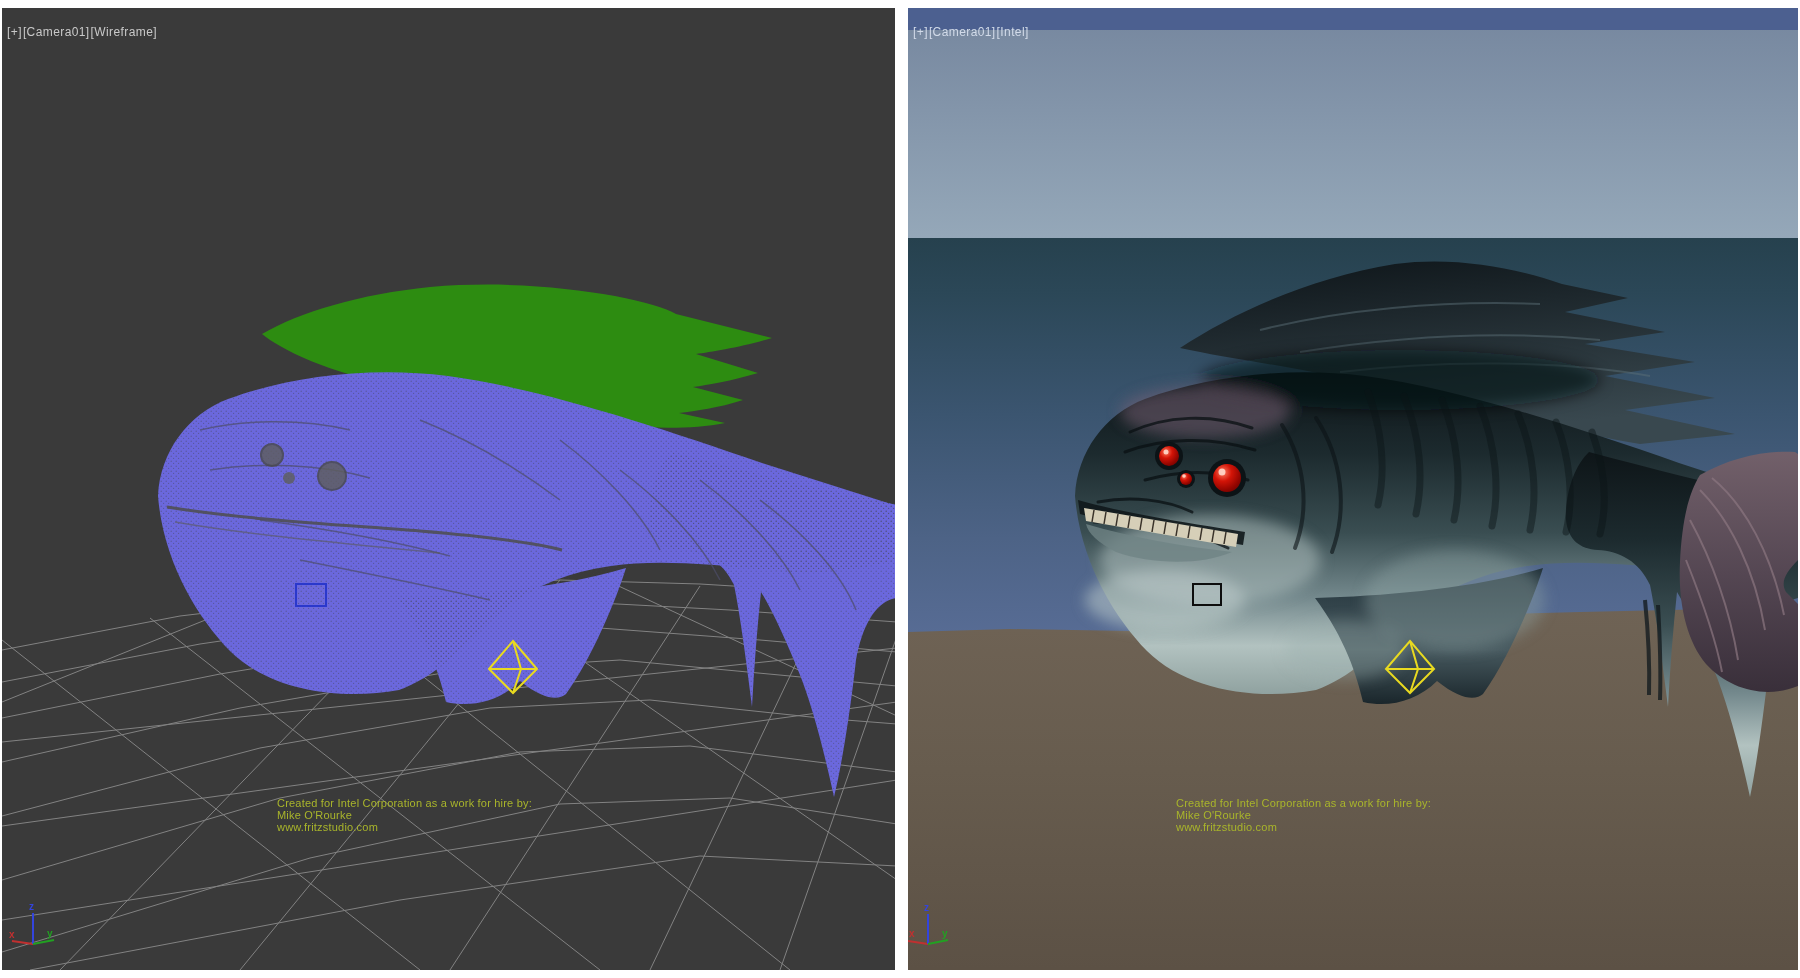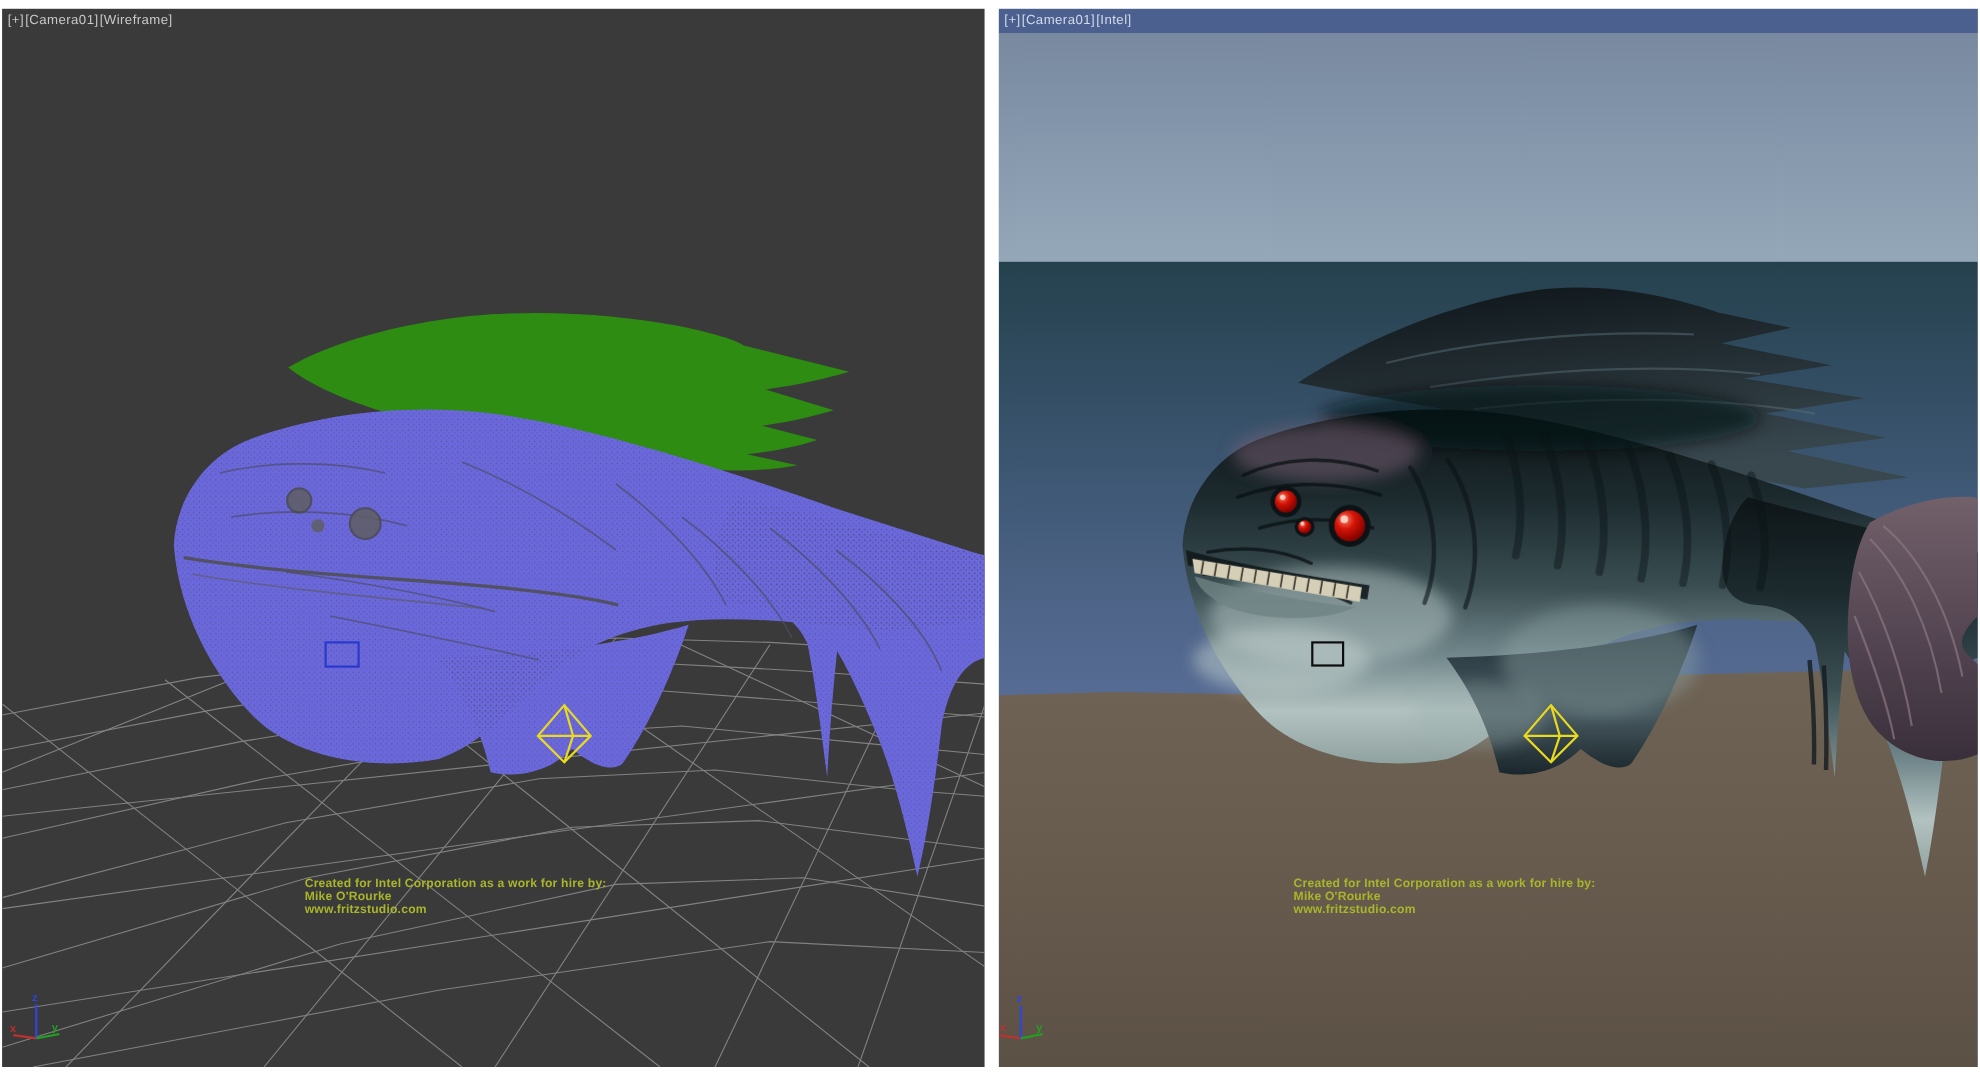"[+][Camera01][Wireframe]" .vp-label { top: 3px -> 17px }
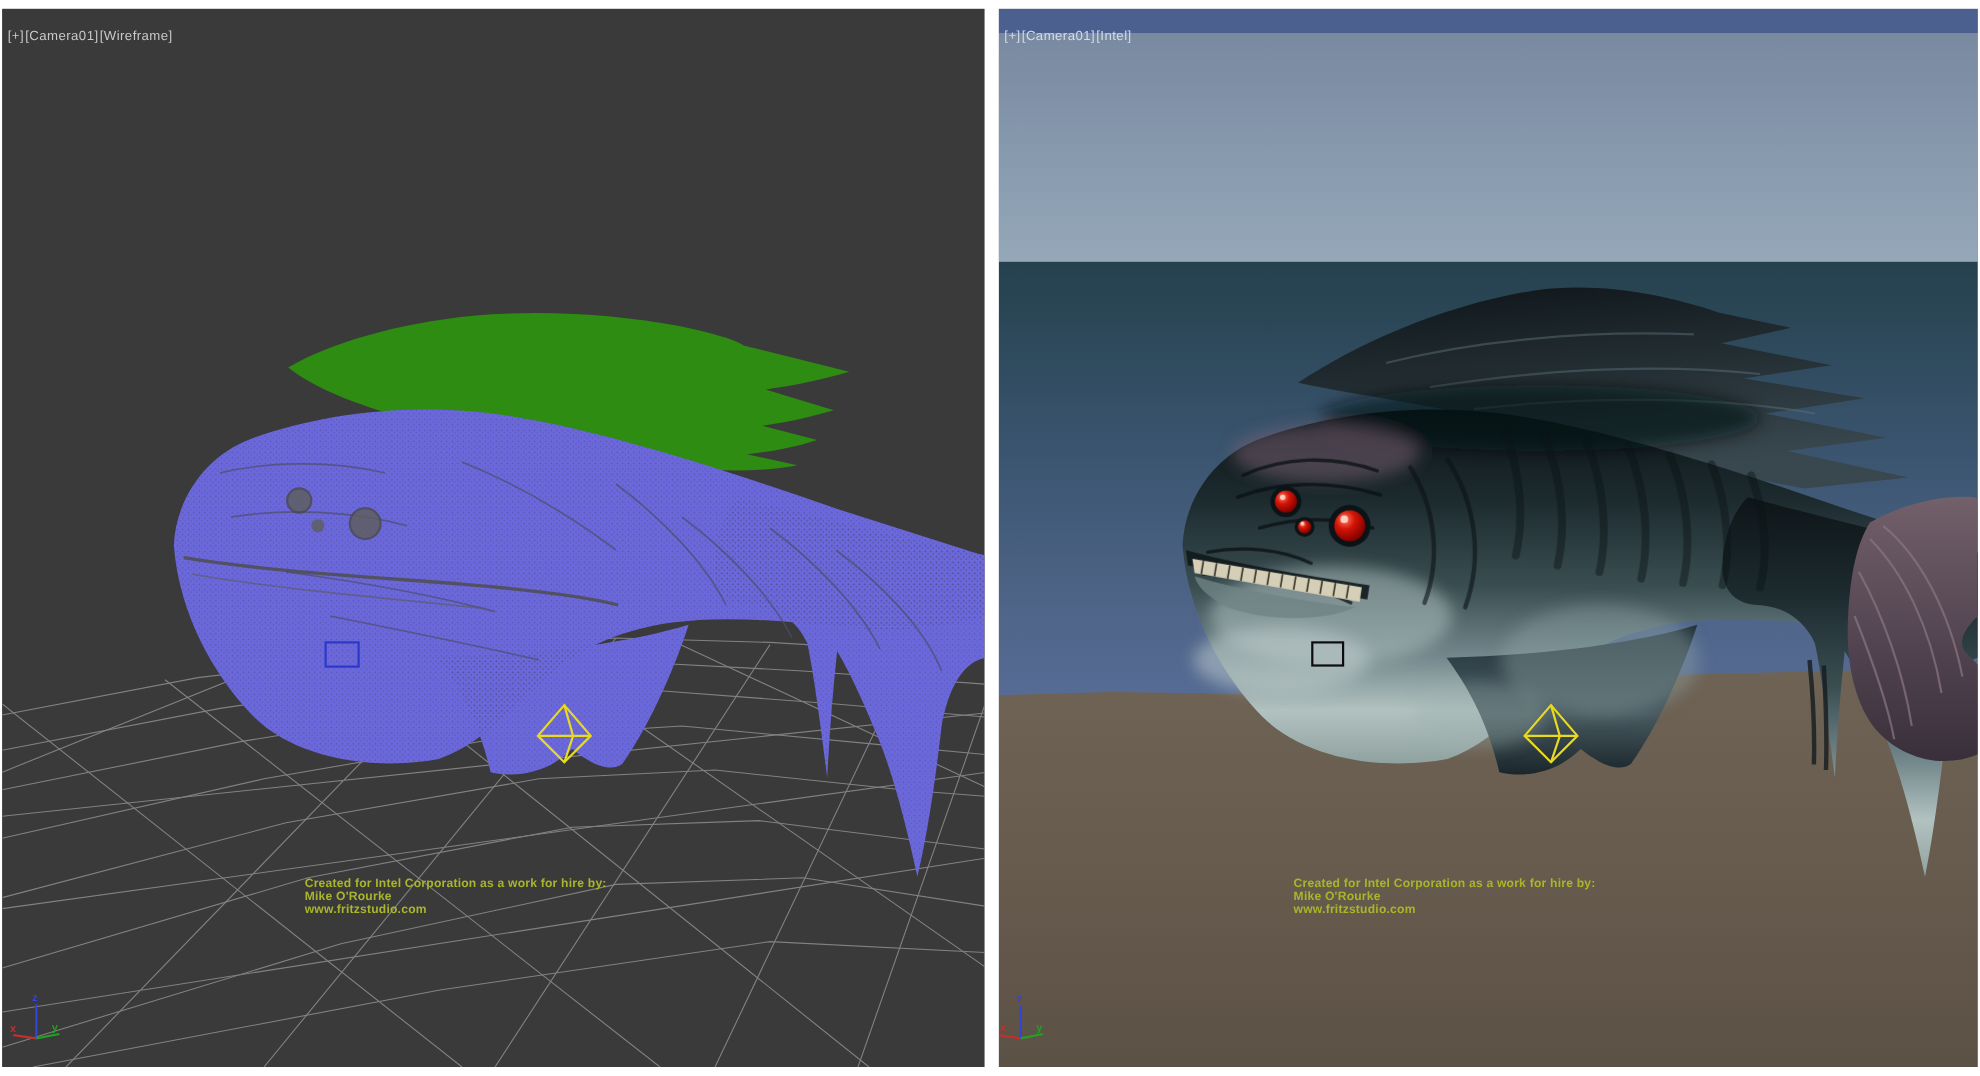"Created for Intel Corporation as" .credit { font-weight: bold -> normal }
